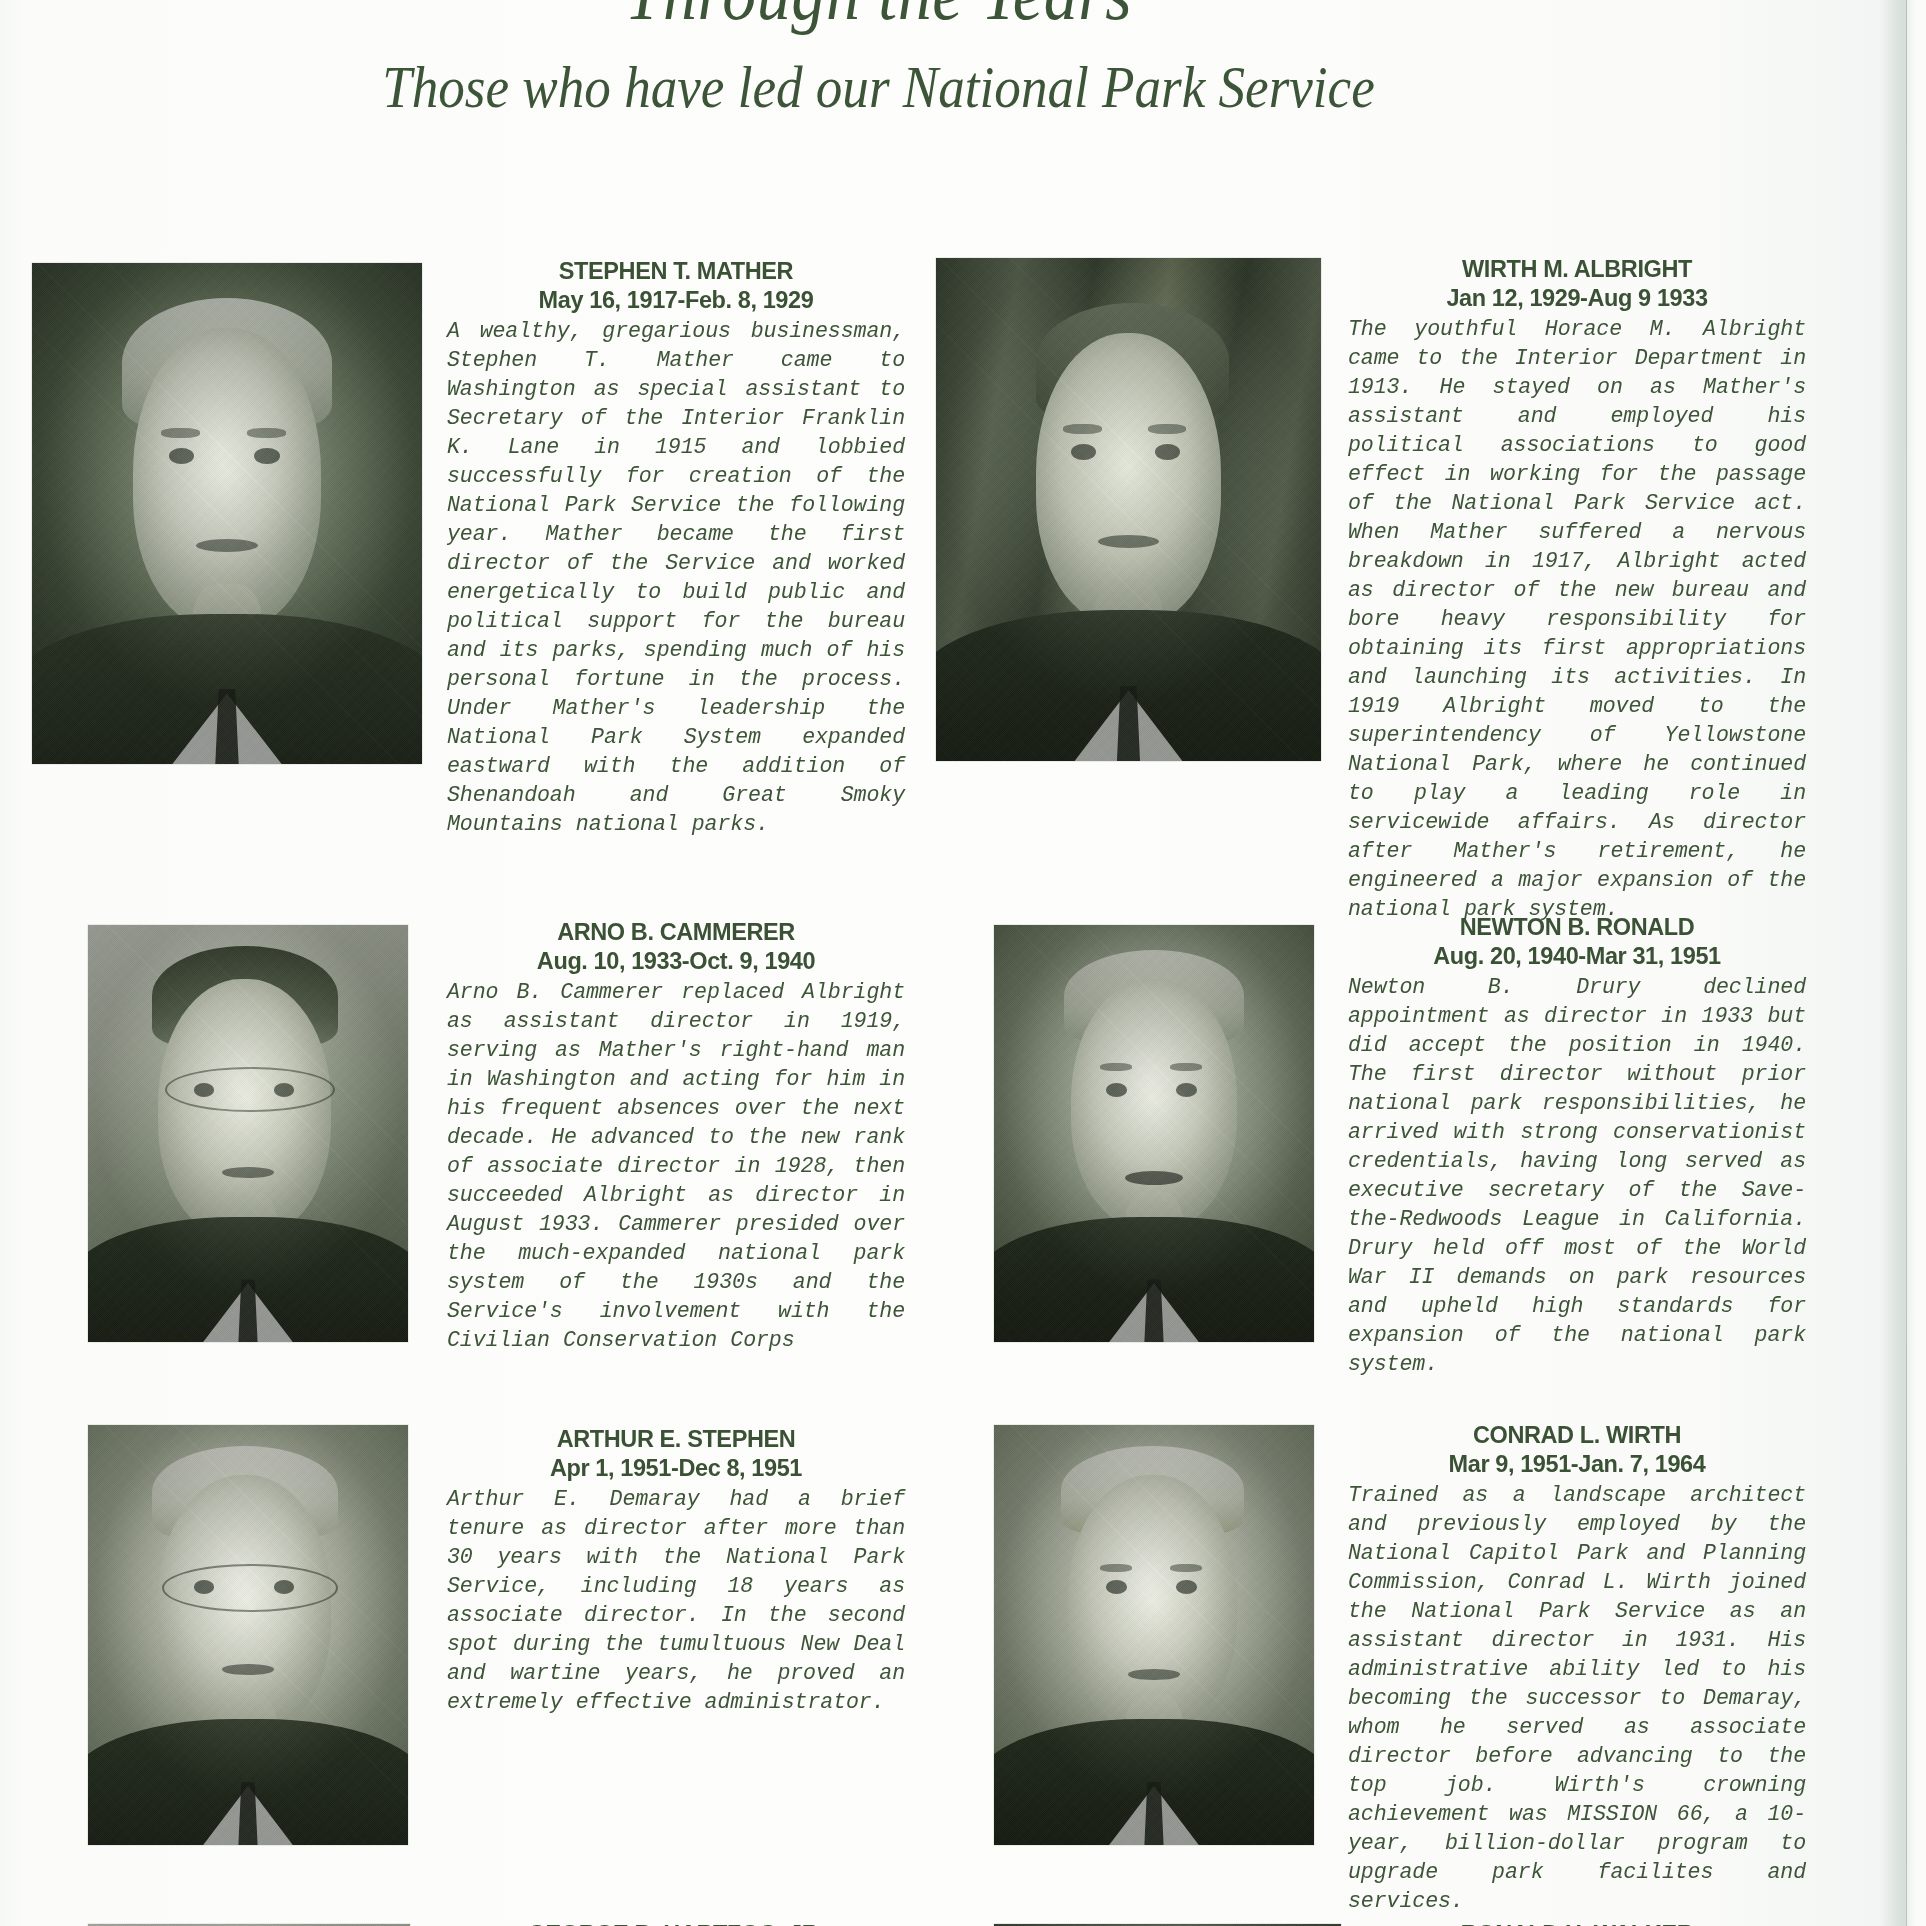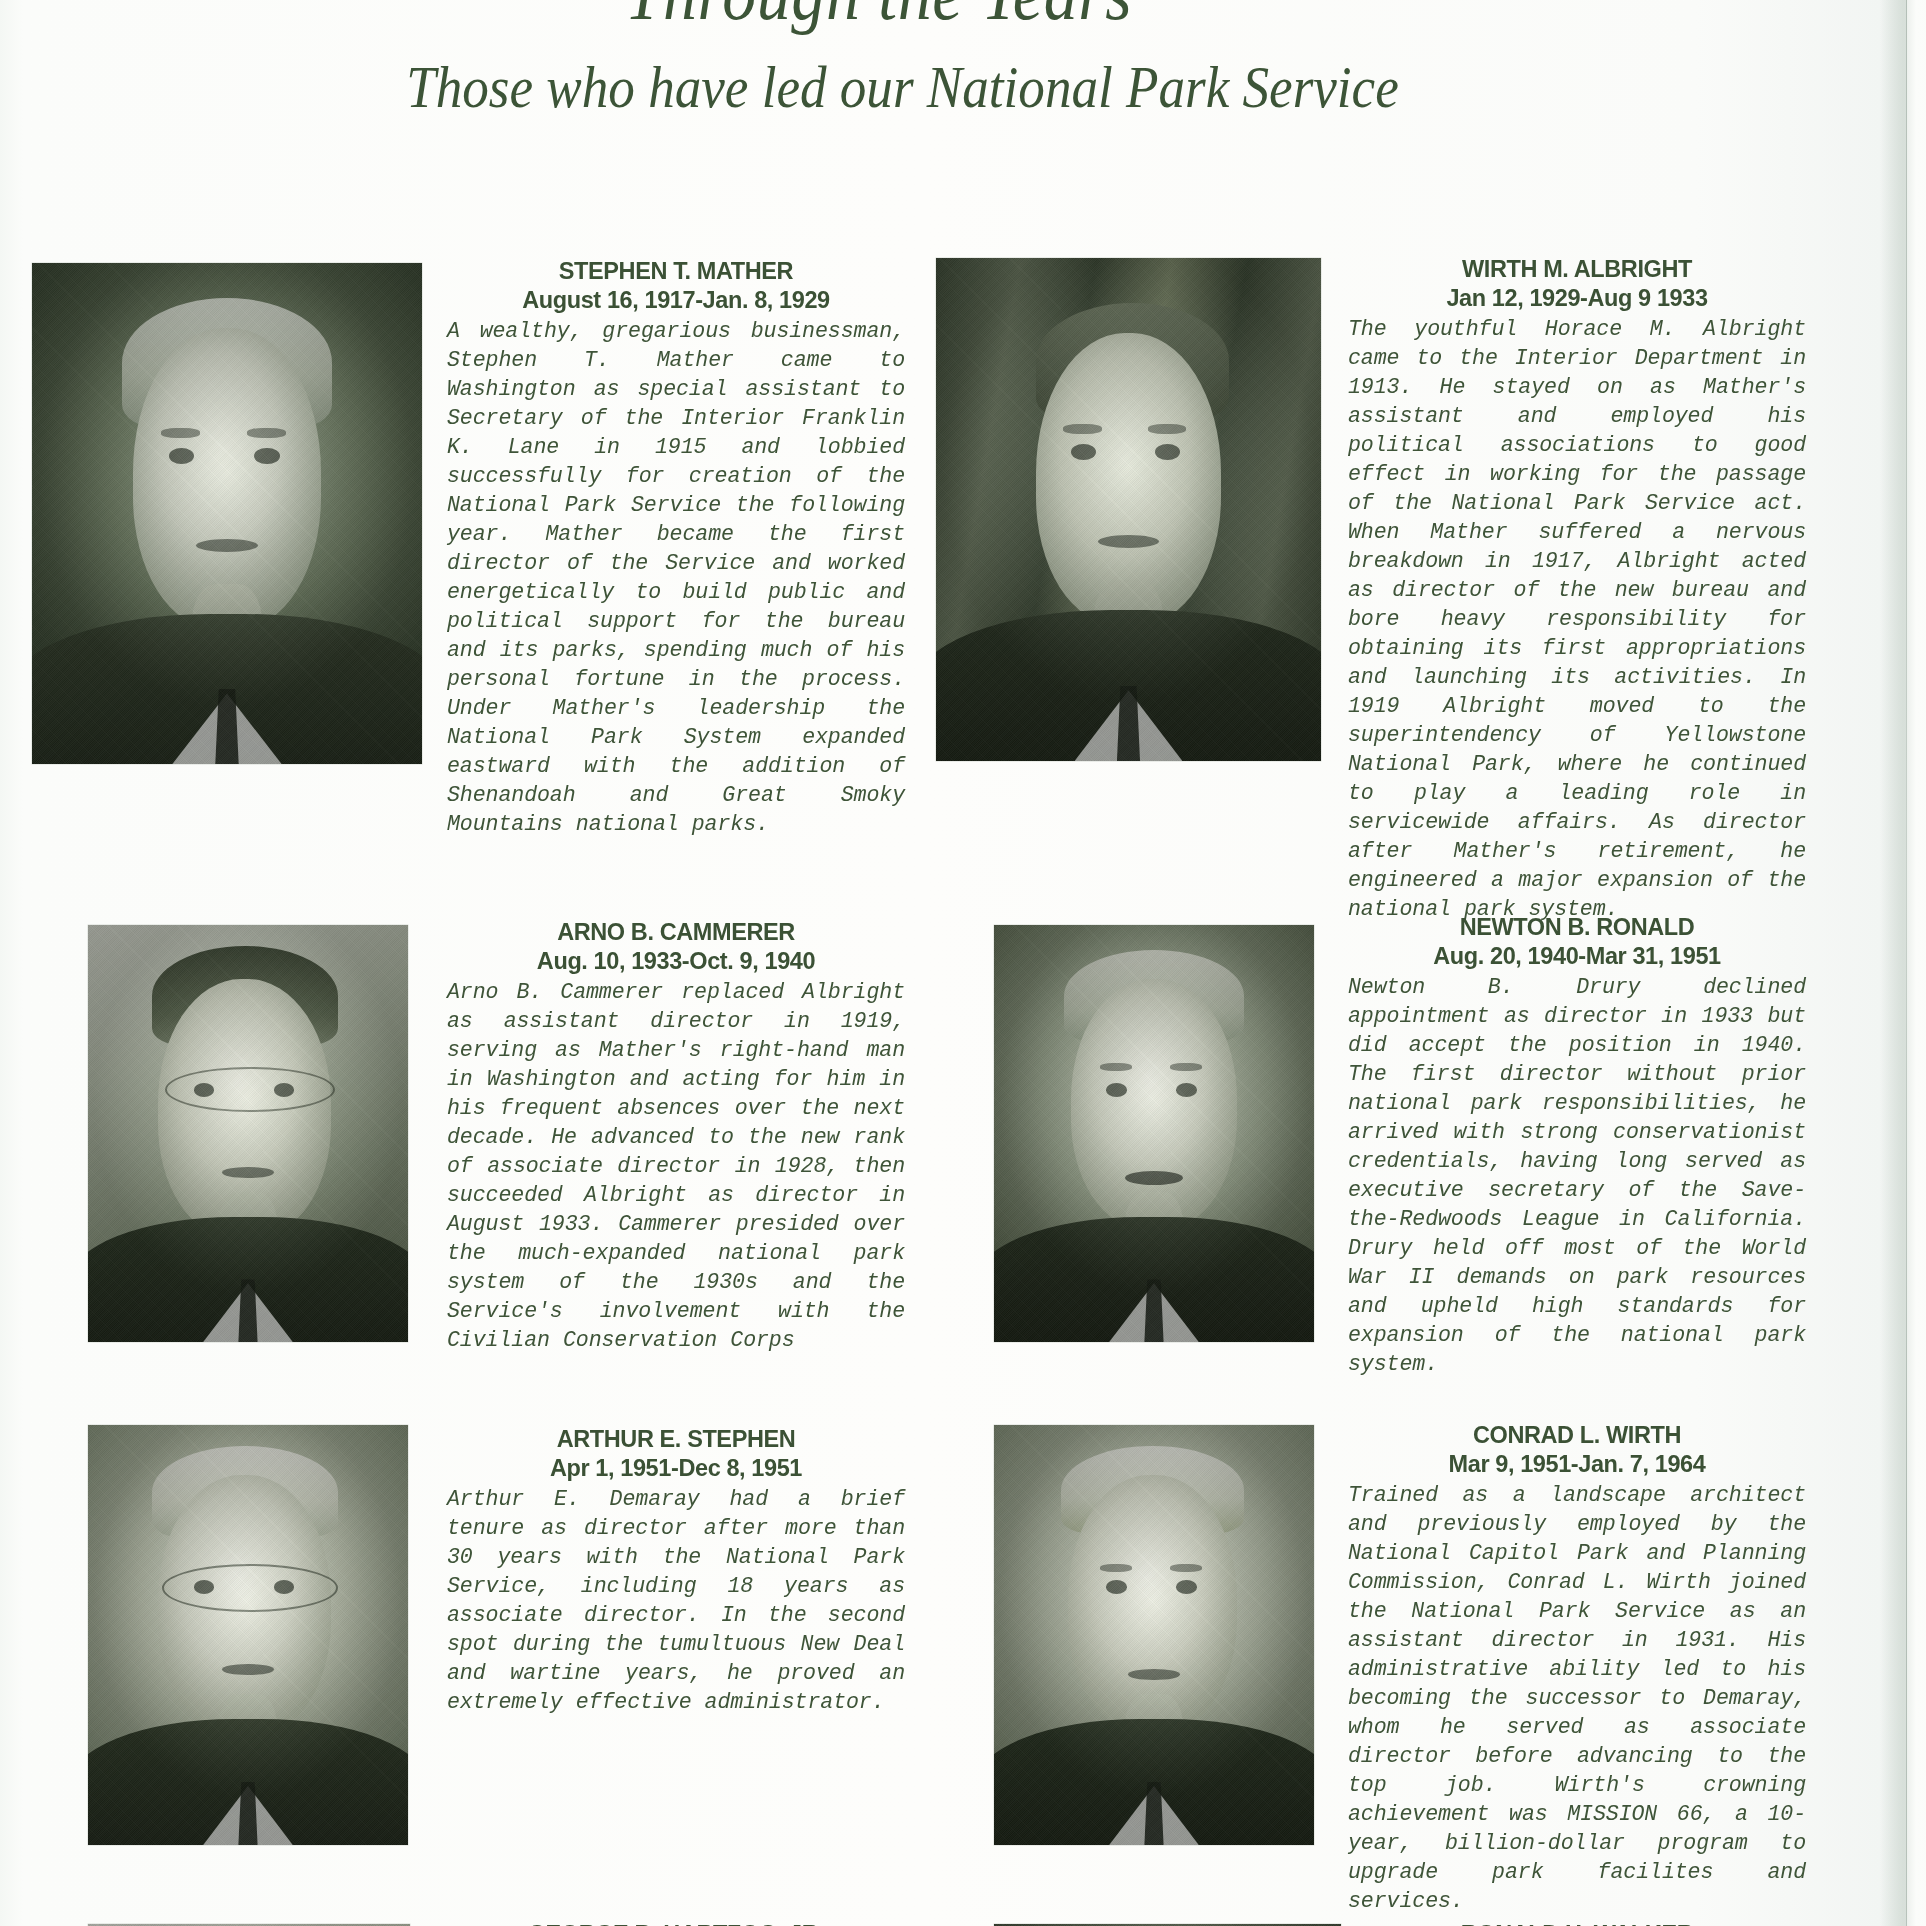"Those who have led our" .subtitle-wrap { padding-left: 24px -> none }
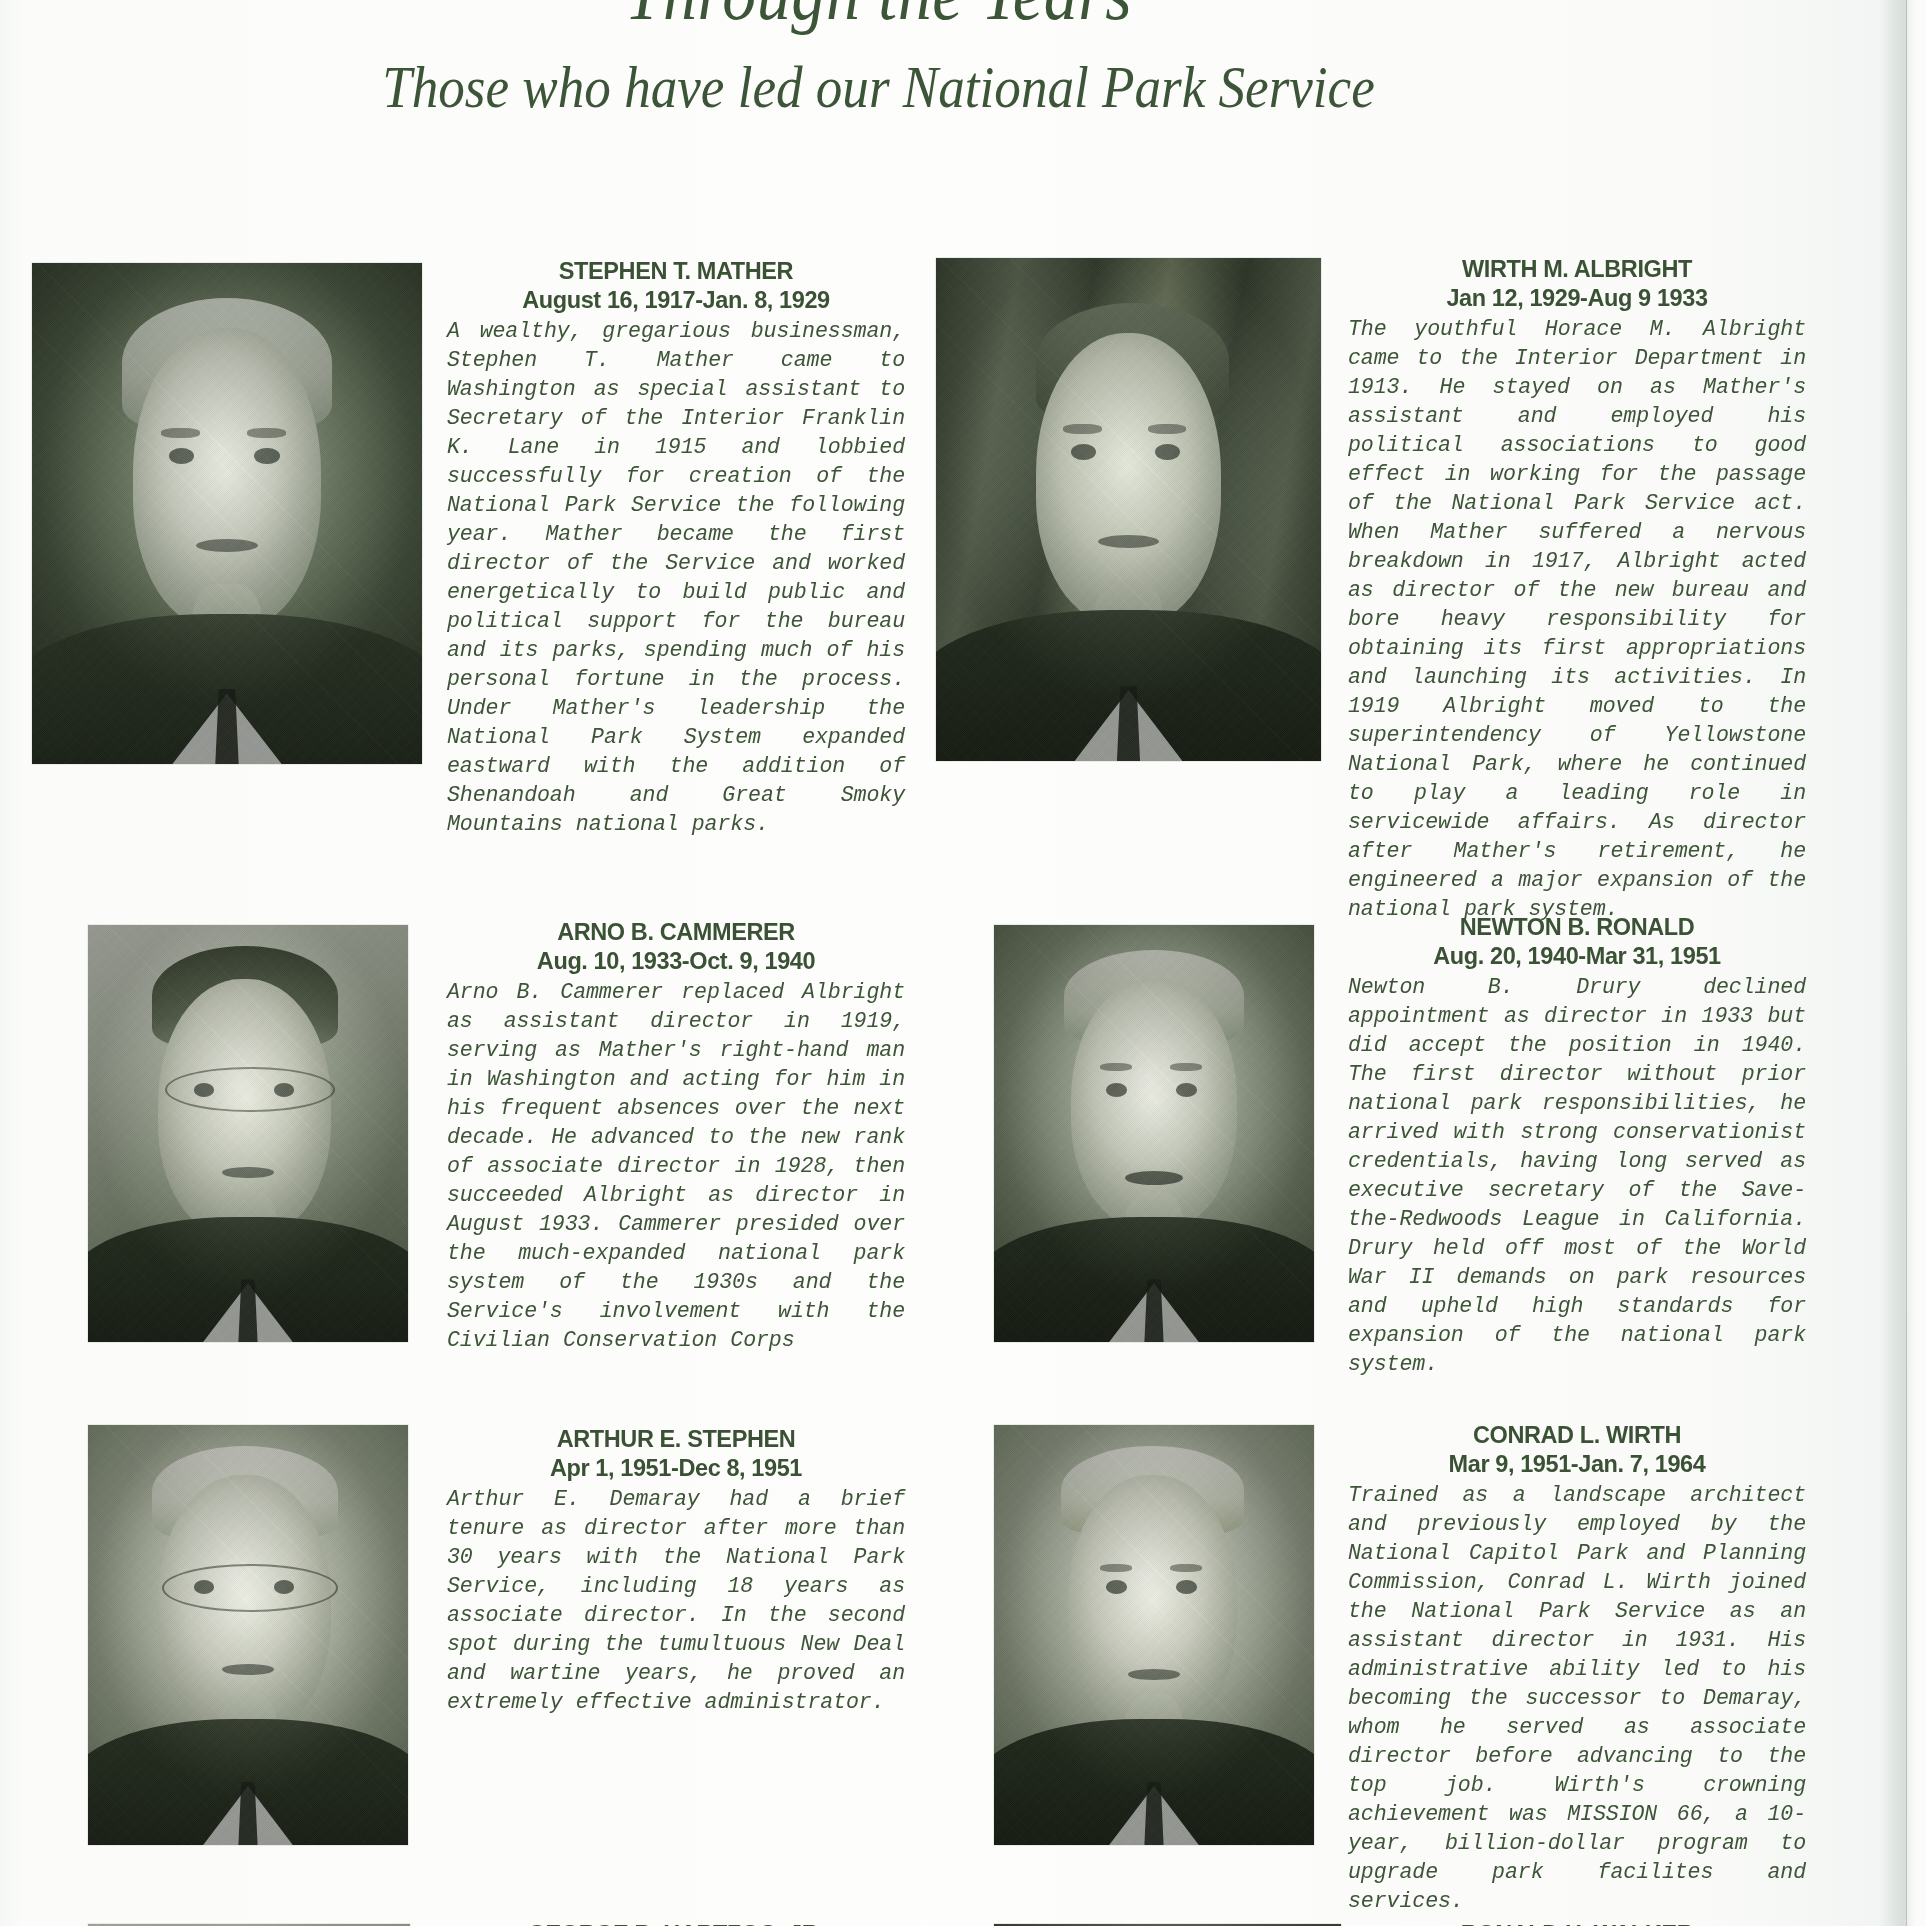"August 16, 1917-Jan. 8, 1929" div.person-dates { text: August 16, 1917-Jan -> May 16, 1917-Feb }
